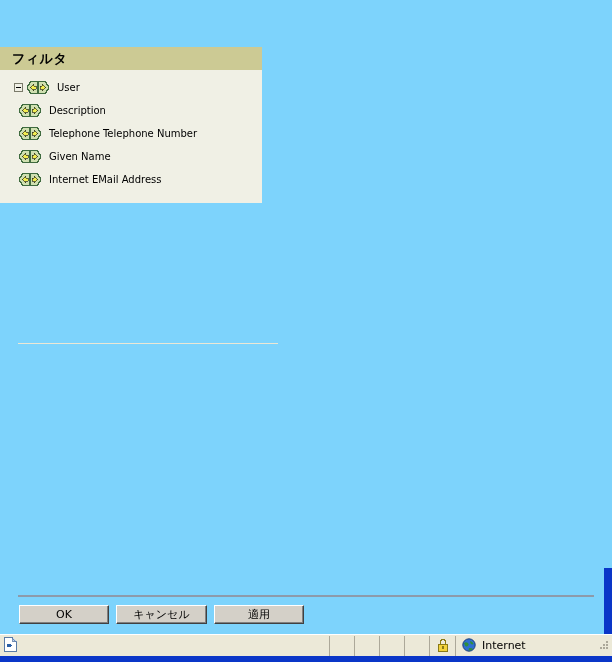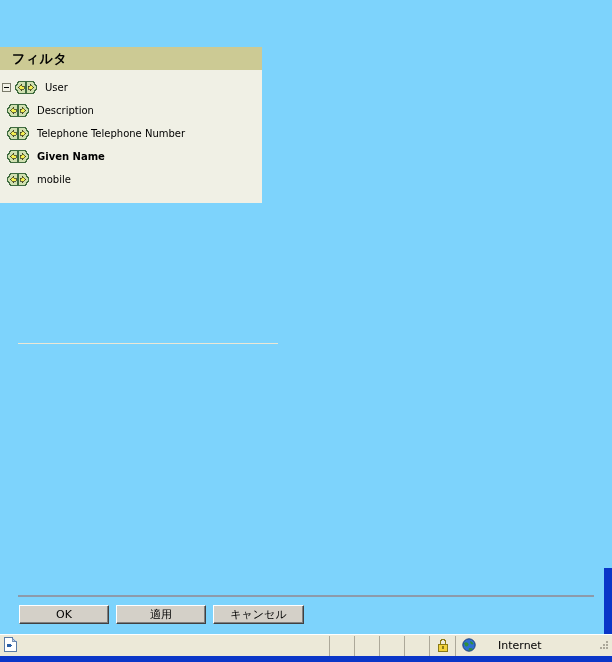"User" #filter-tree { margin-left: none -> 12px }
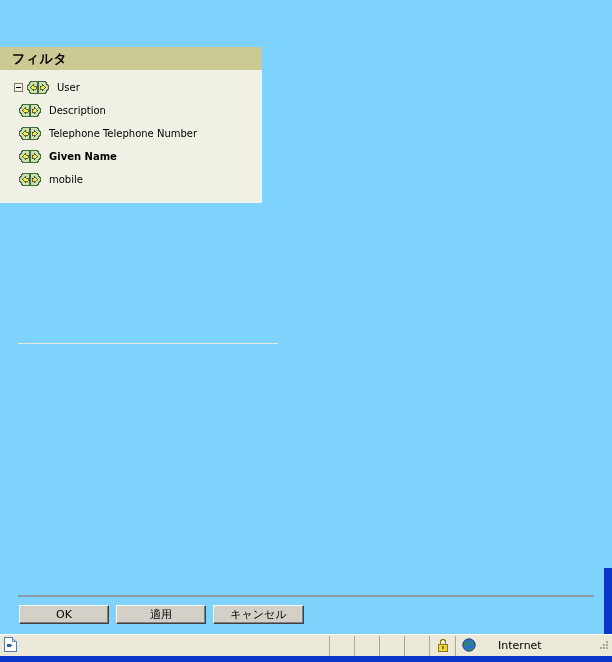"Given Name" .tree-label.bold { font-weight: bold -> normal }
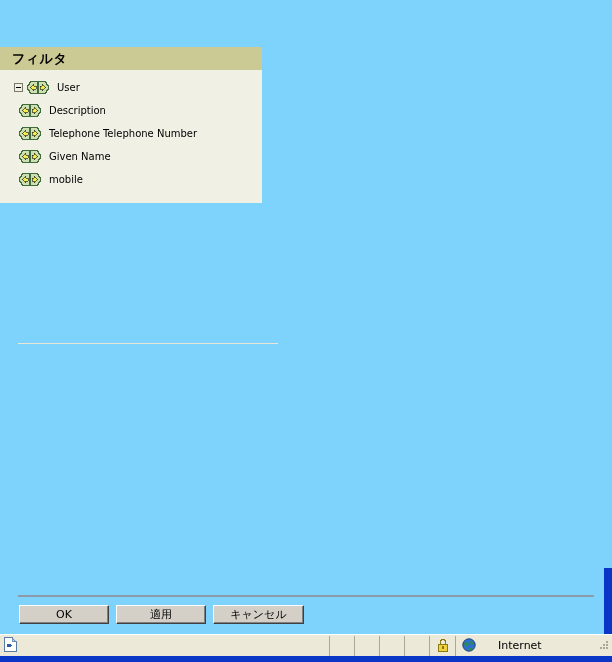"Internet EMail Address" div.tree-row { html: none -> <div> <span> <svg> <polygon></polygon> <line></line> <polygon></polygon> <polygon></polygon> </svg> </span> <span>Internet EMail Address</span> </div> }
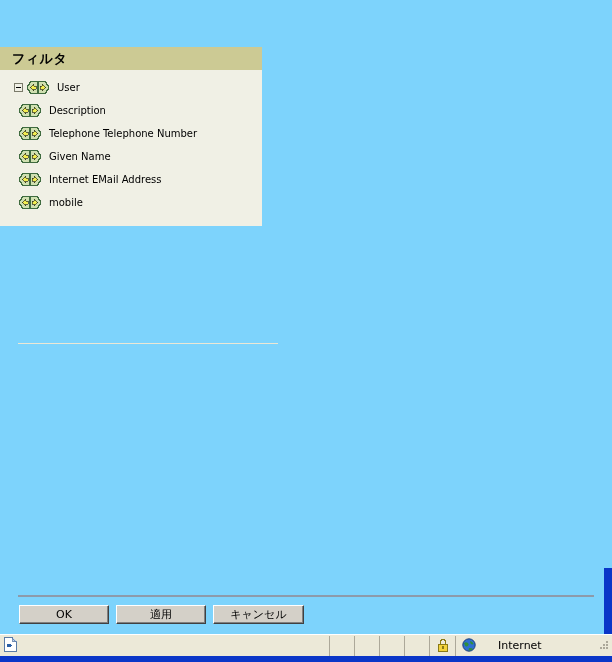"mobile" div.tree-row { html: <div> <span> <svg> <polygon></polygon> <line></line> <polygon></polygon> <polygon></polygon> </svg> </span> <span>mobile</span> </div> -> none }
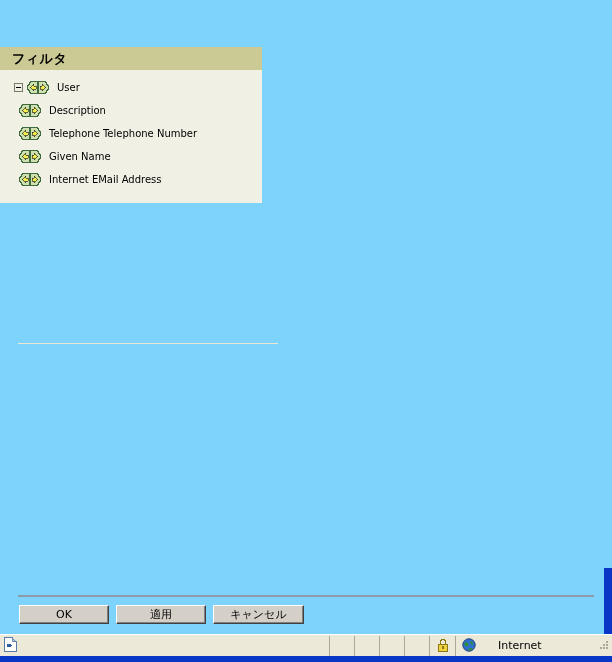"適用" div.form-button { order: before "キャンセル" -> after "キャンセル" }
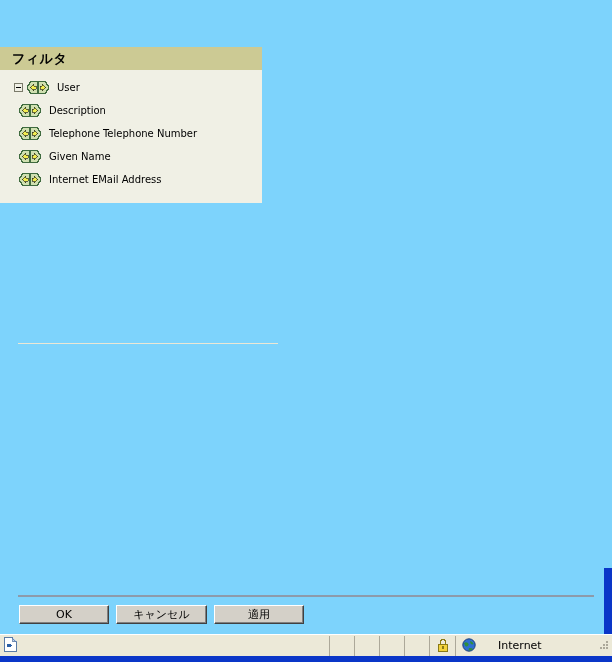"Internet" #status-zone { gap: 22px -> 6px }
